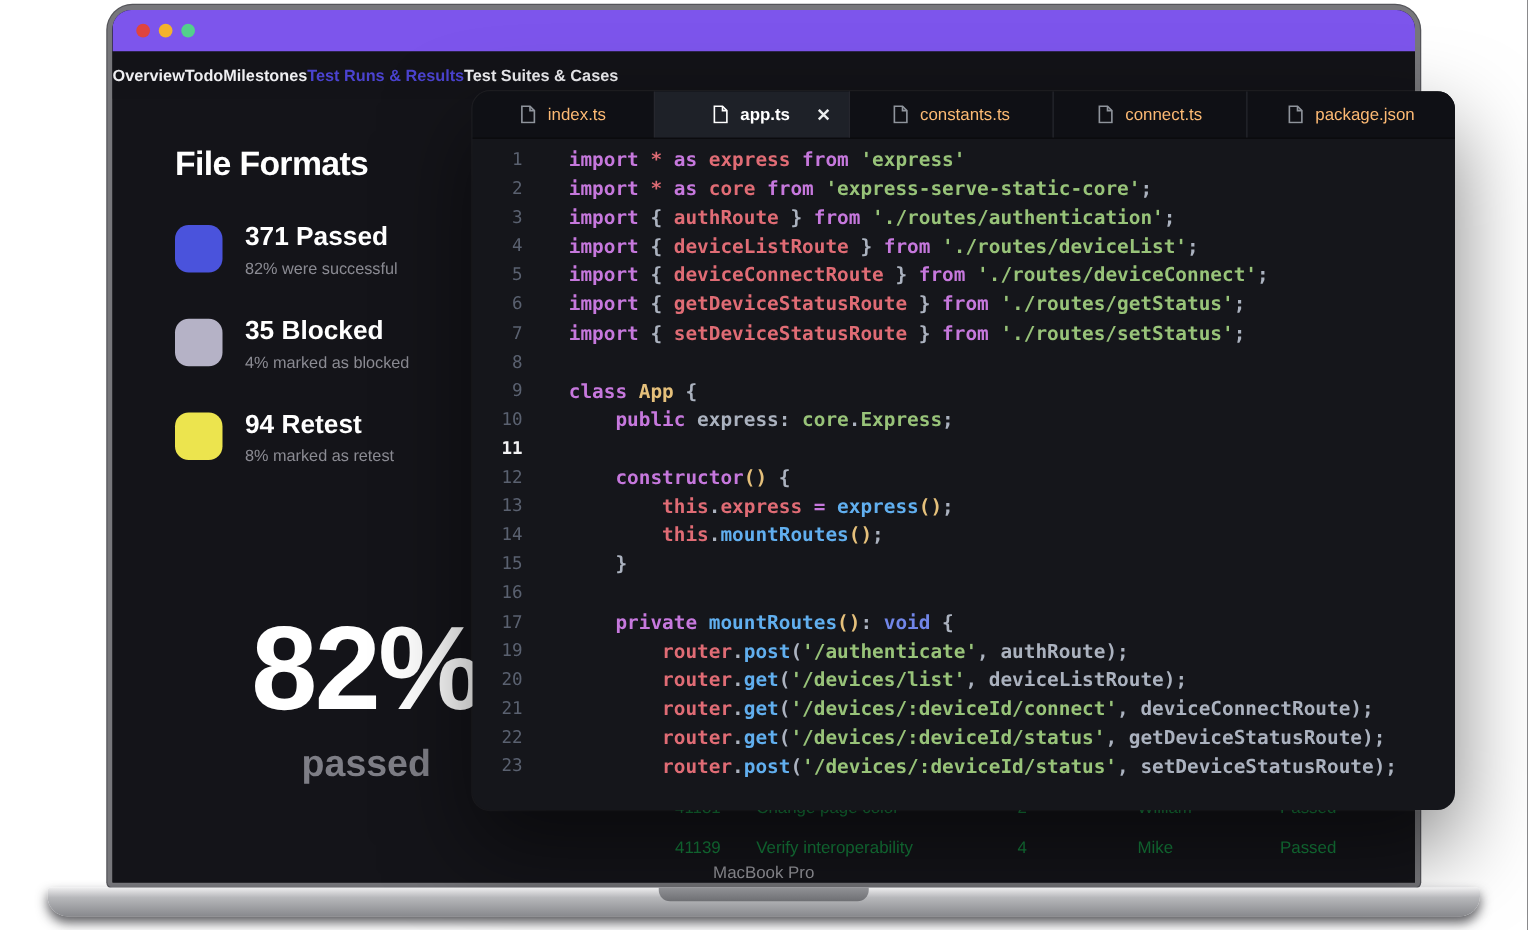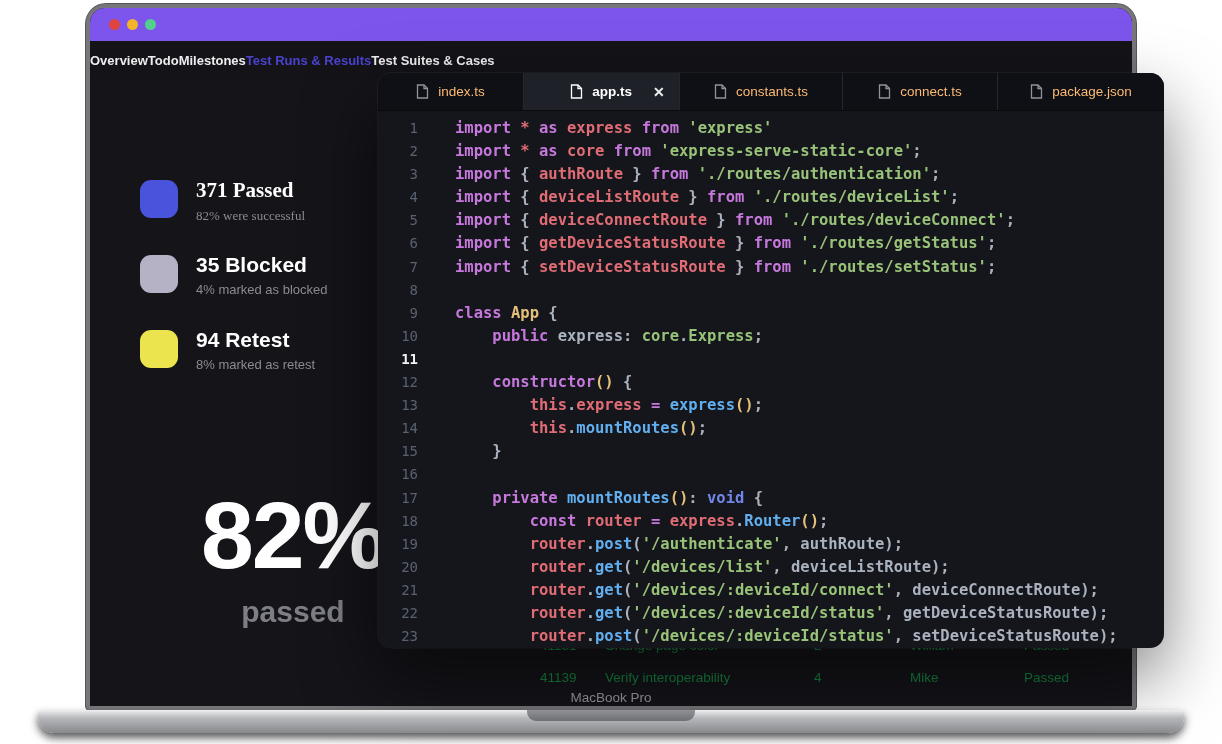"File Formats" div.page-title { html: none -> <div>File Formats</div> }
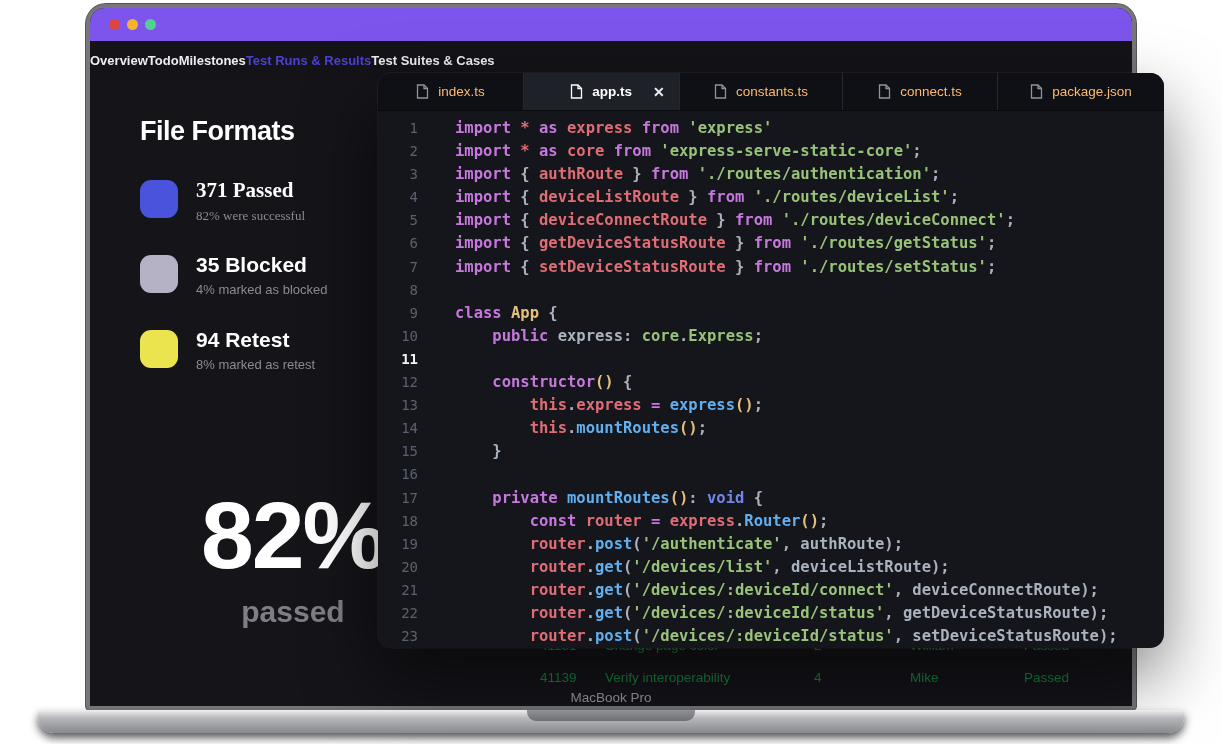"371 Passed" .stat-1 { font-family: Liberation Serif, serif -> none }
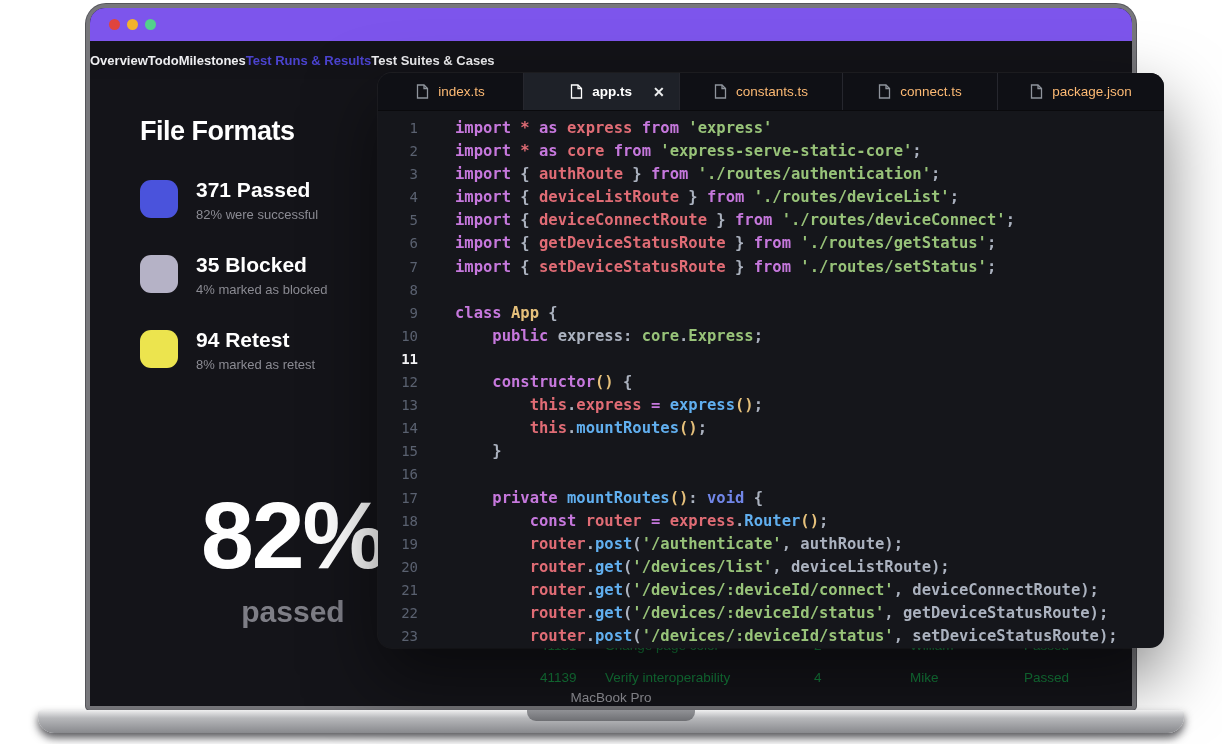"18" div.cl { html: <div><span>18</span><span><span> </span><span>const </span><span>router</span><span> </span><span>=</span><span> </span><span>express</span><span>.</span><span>Router</span><span>()</span><span>;</span></span></div> -> none }
